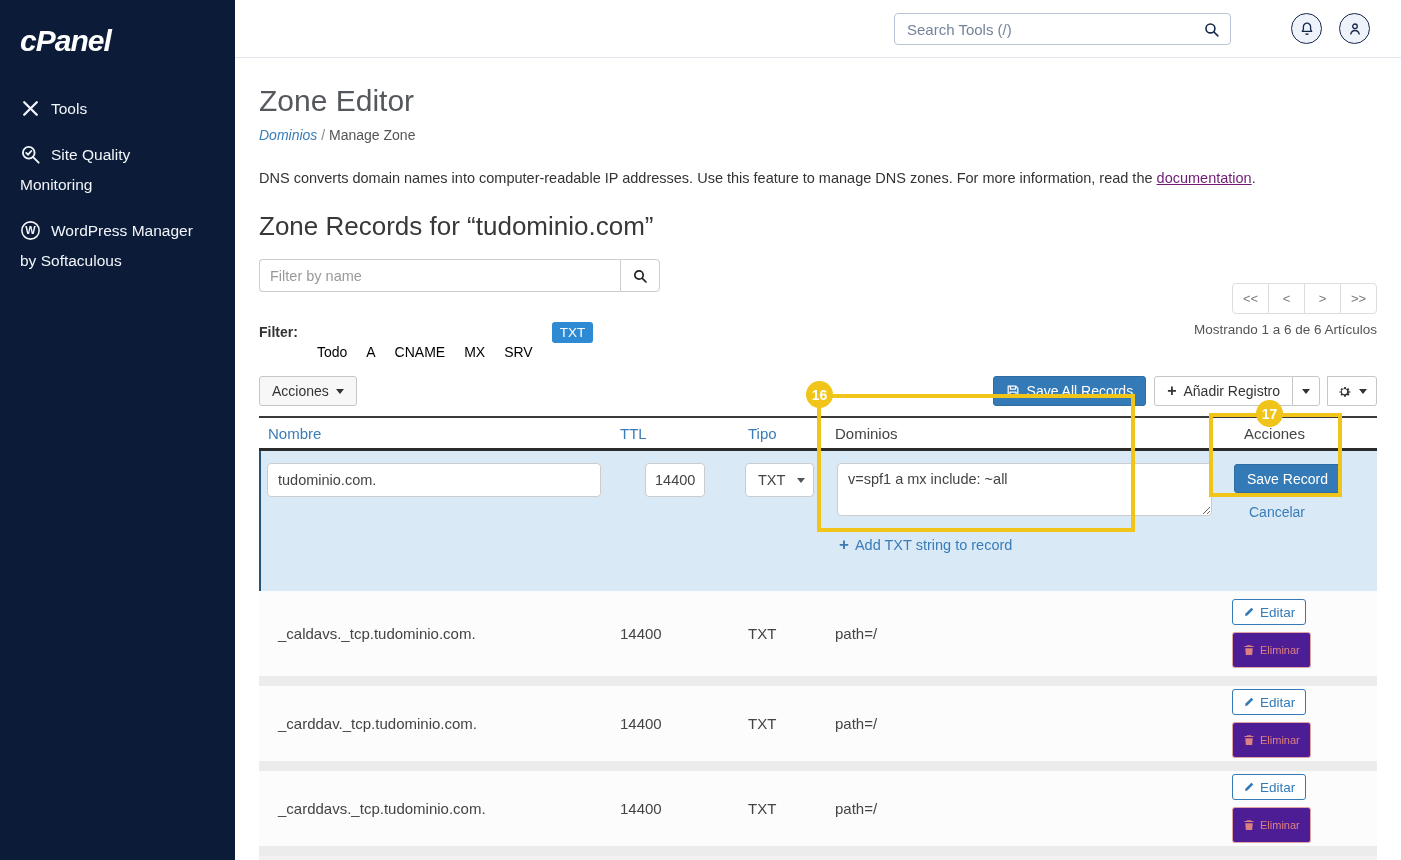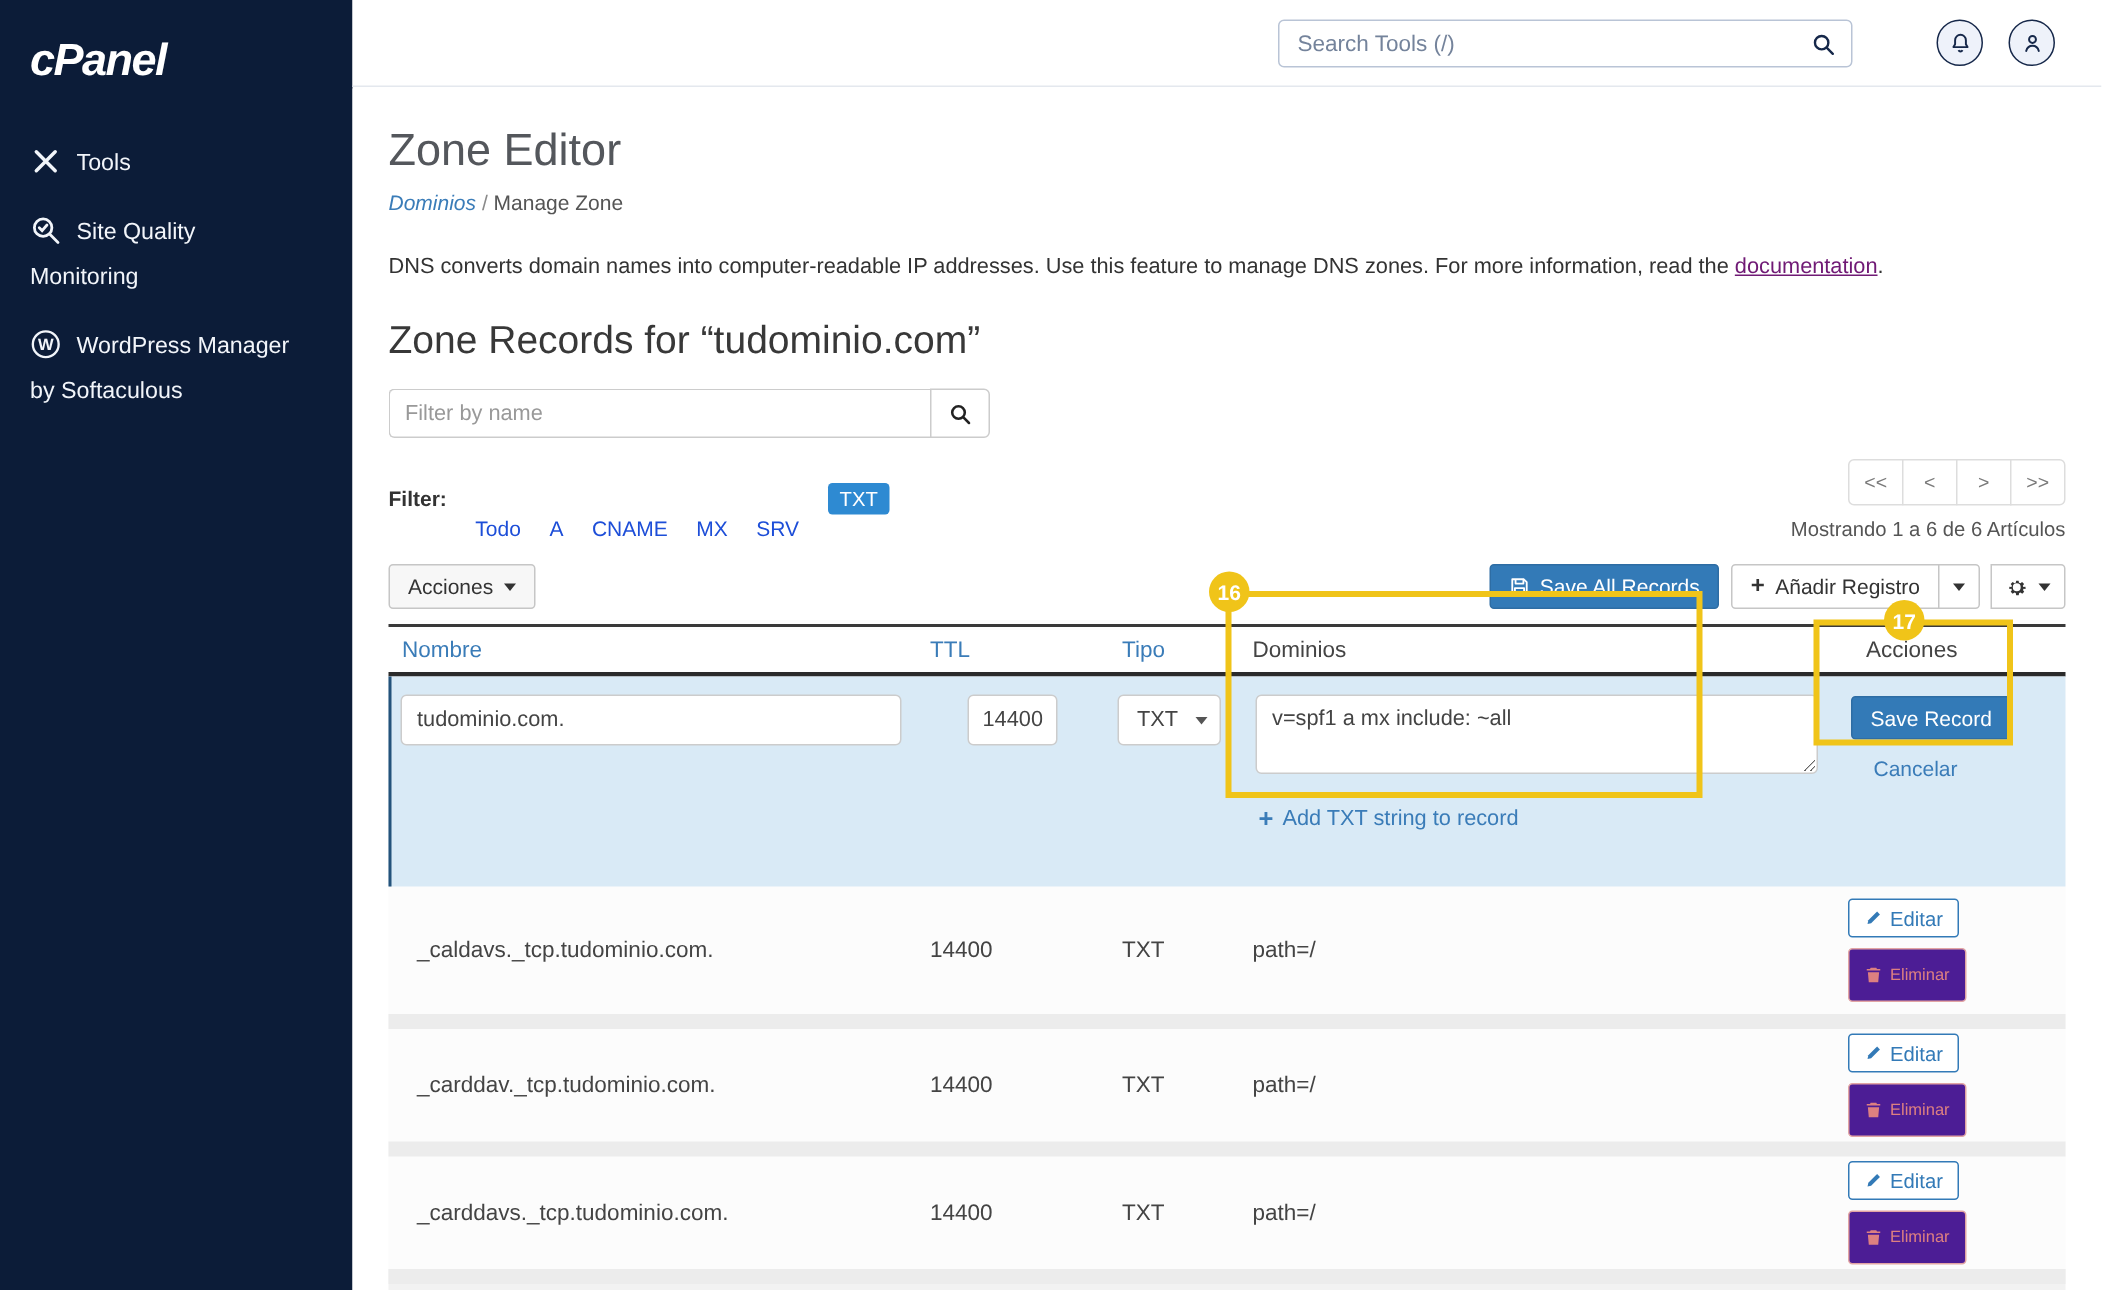"Search Tools (/)" .search-wrap { left: 617px -> 659px; width: 383px -> 337px }
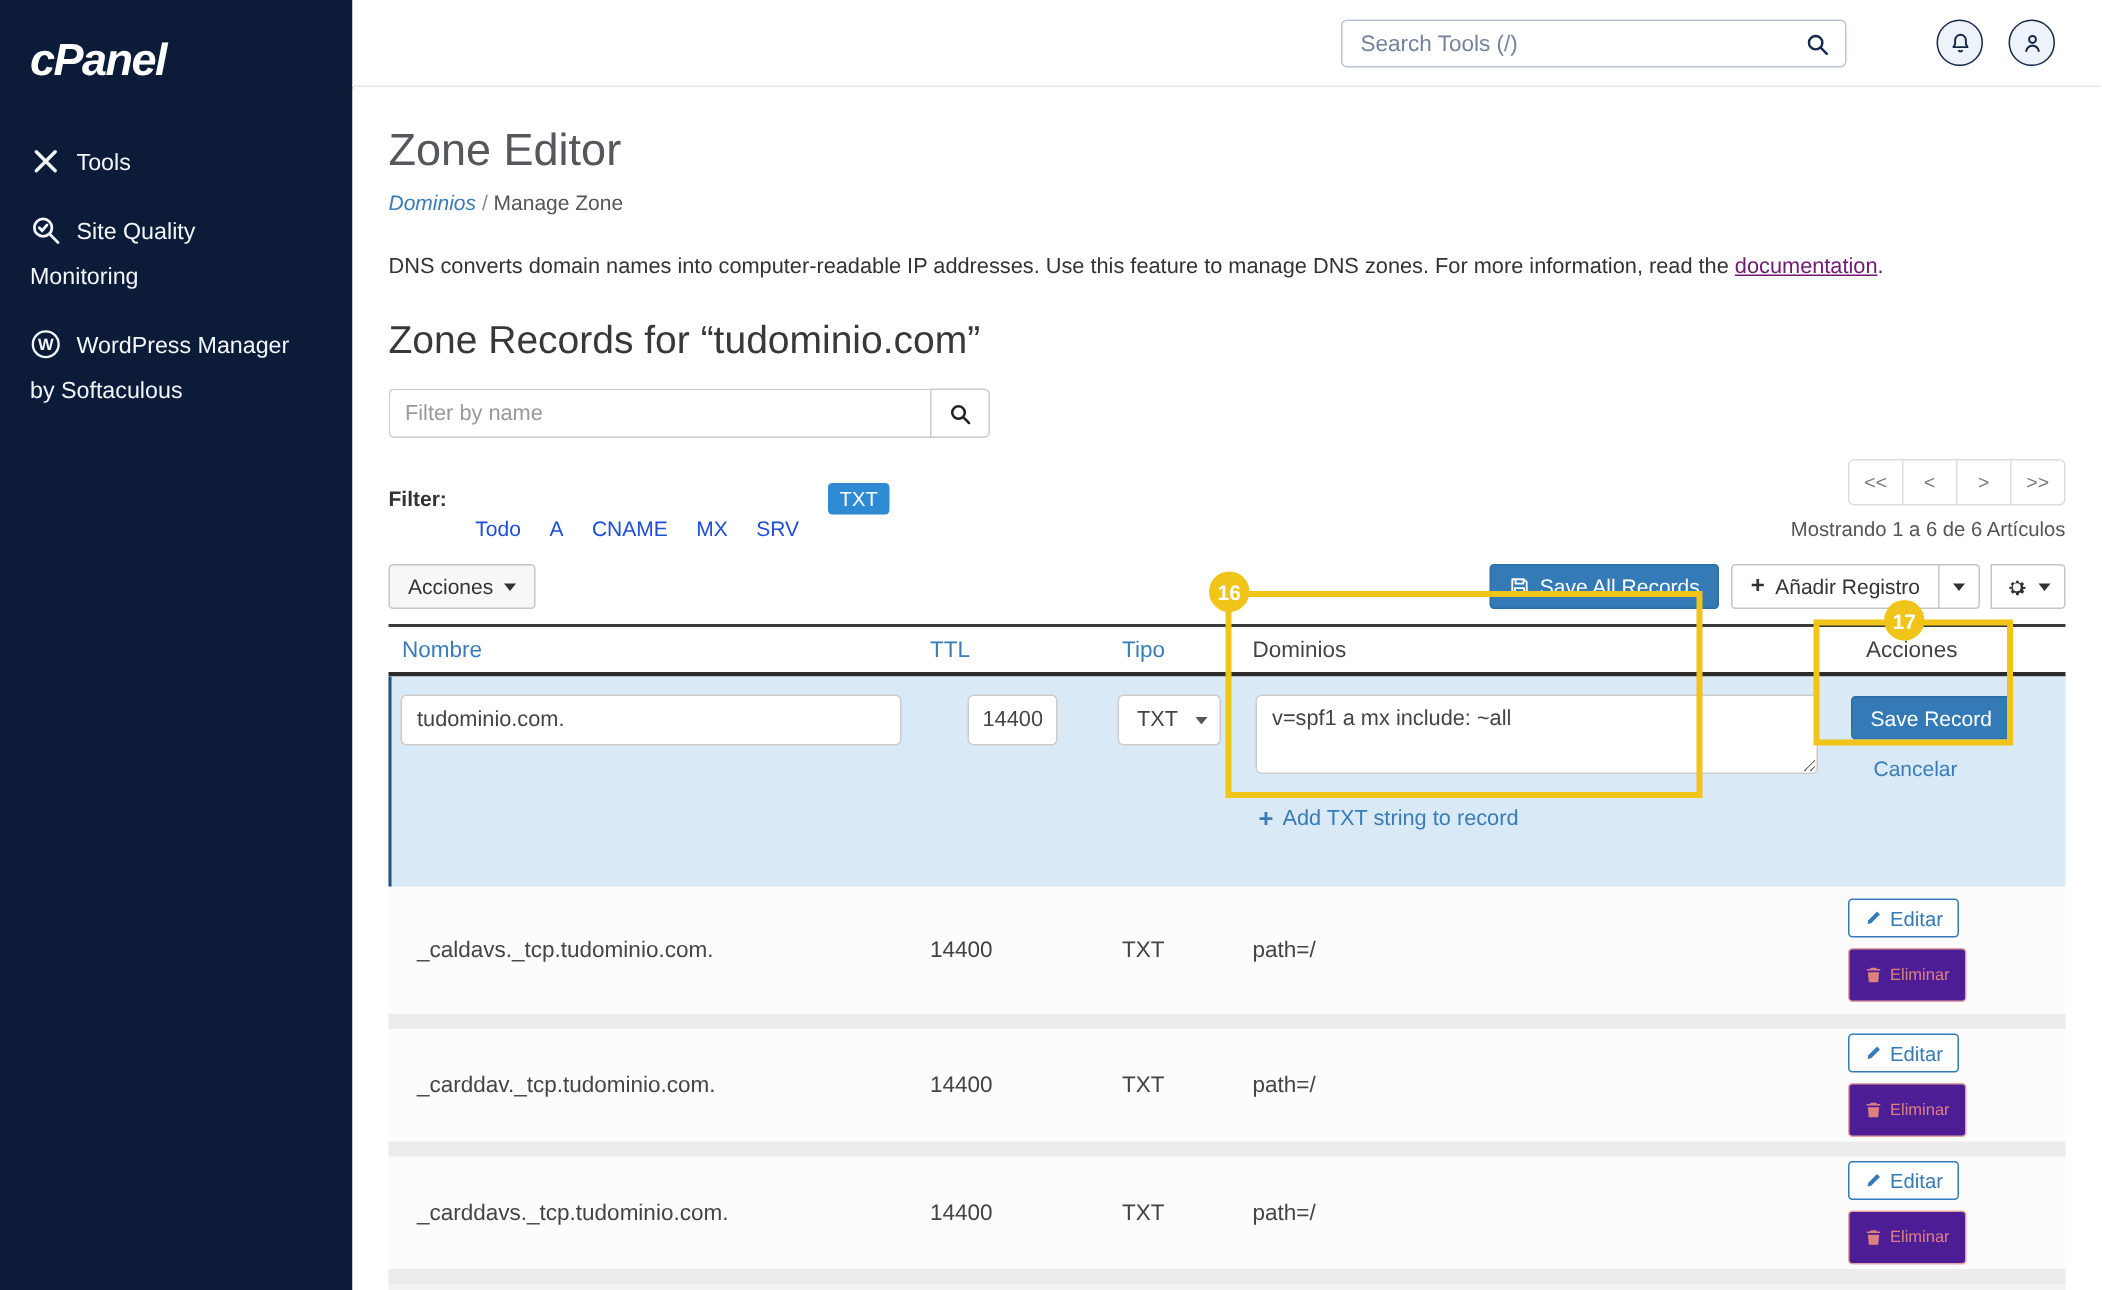"Filter by name" .filterbar { align-items: flex-end -> center }
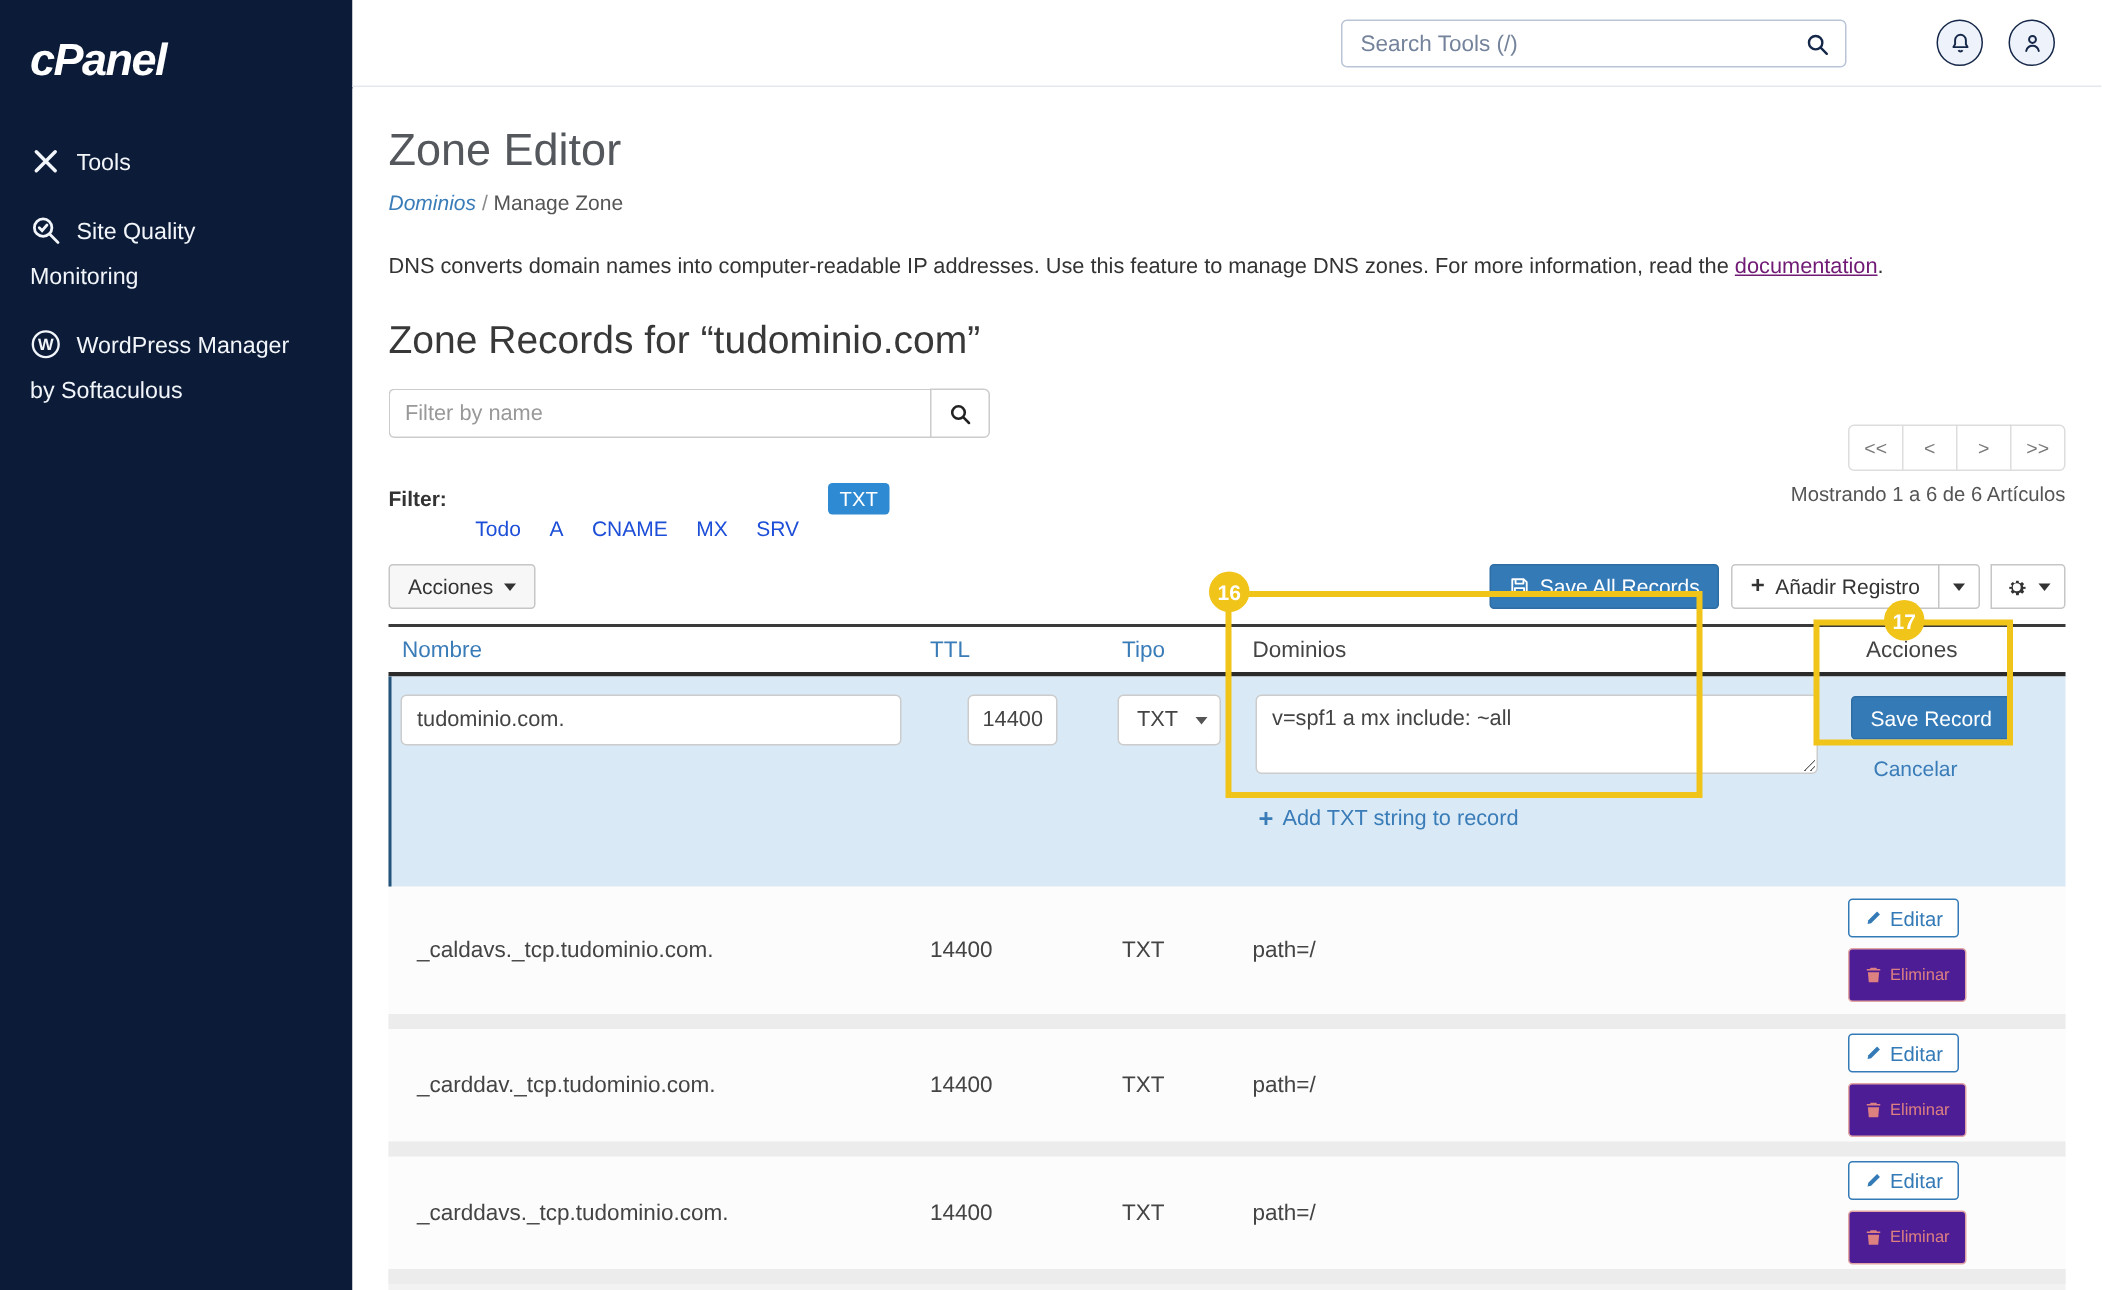"Todo" .filter-links .flink { color: #1d4ed8 -> #000000 }
